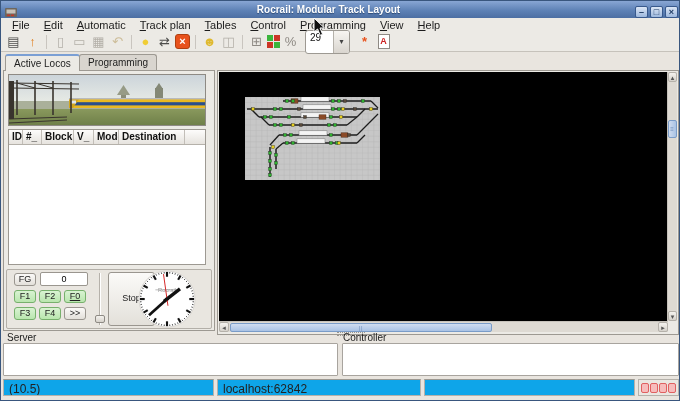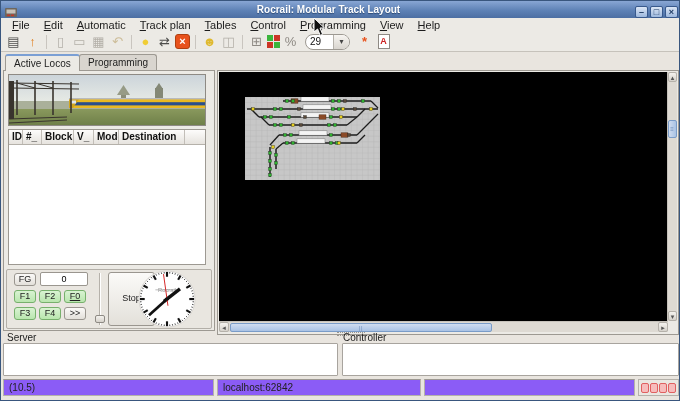"29" .combo { border-radius: 8px -> 3px; height: 16px -> 24px }
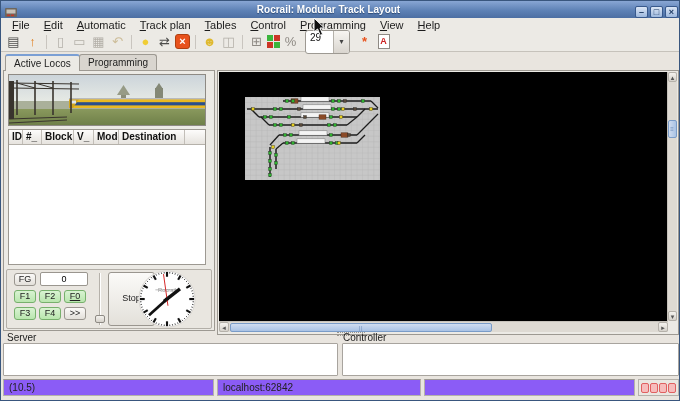"(10.5)" .scell { background: #8b5cf6 -> #0ea5e9; font-size: 10px -> 12px }
